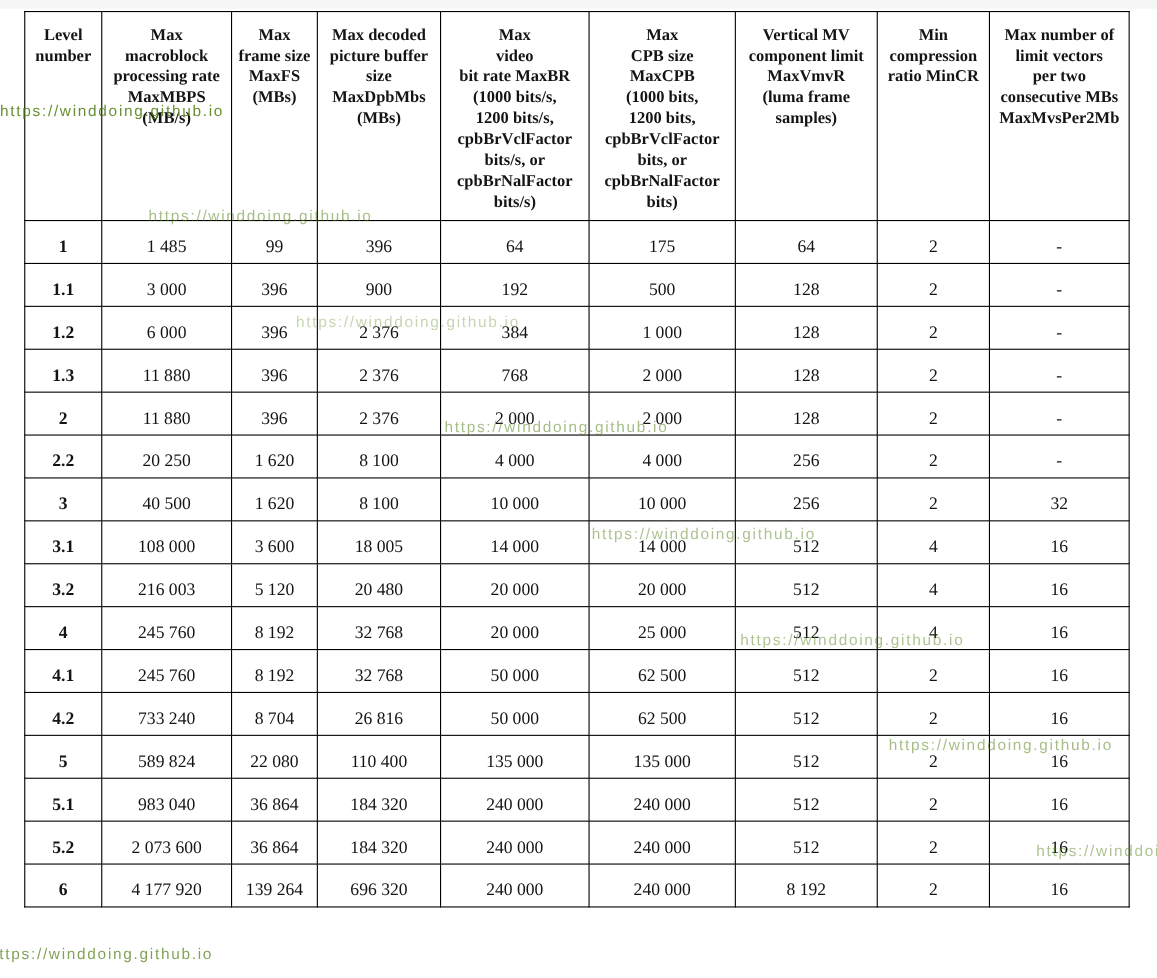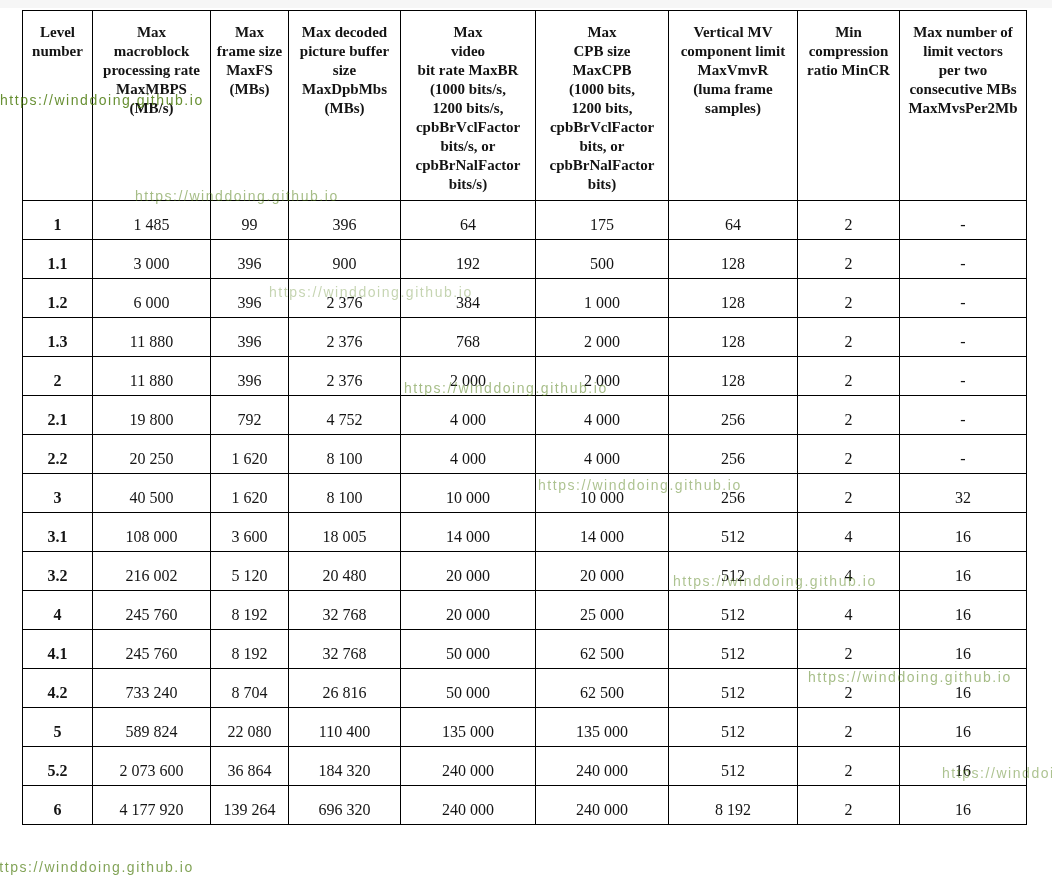"2.1" tr { html: <tr> <td>2.1</td> <td>19 800</td> <td>792</td> <td>4 752</td> <td>4 000</td> <td>4 000</td> <td>256</td> <td>2</td> <td>-</td> </tr> -> none }
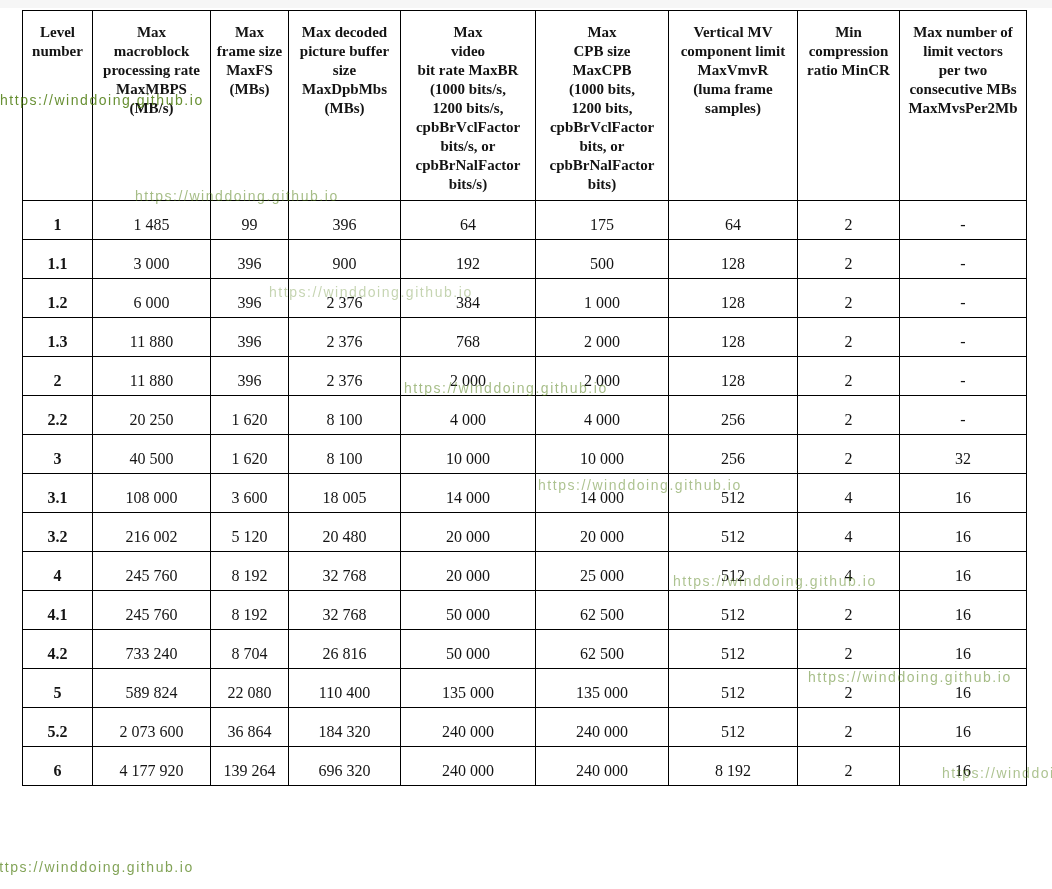"216 002" td.value { text: 216 002 -> 216 003 }
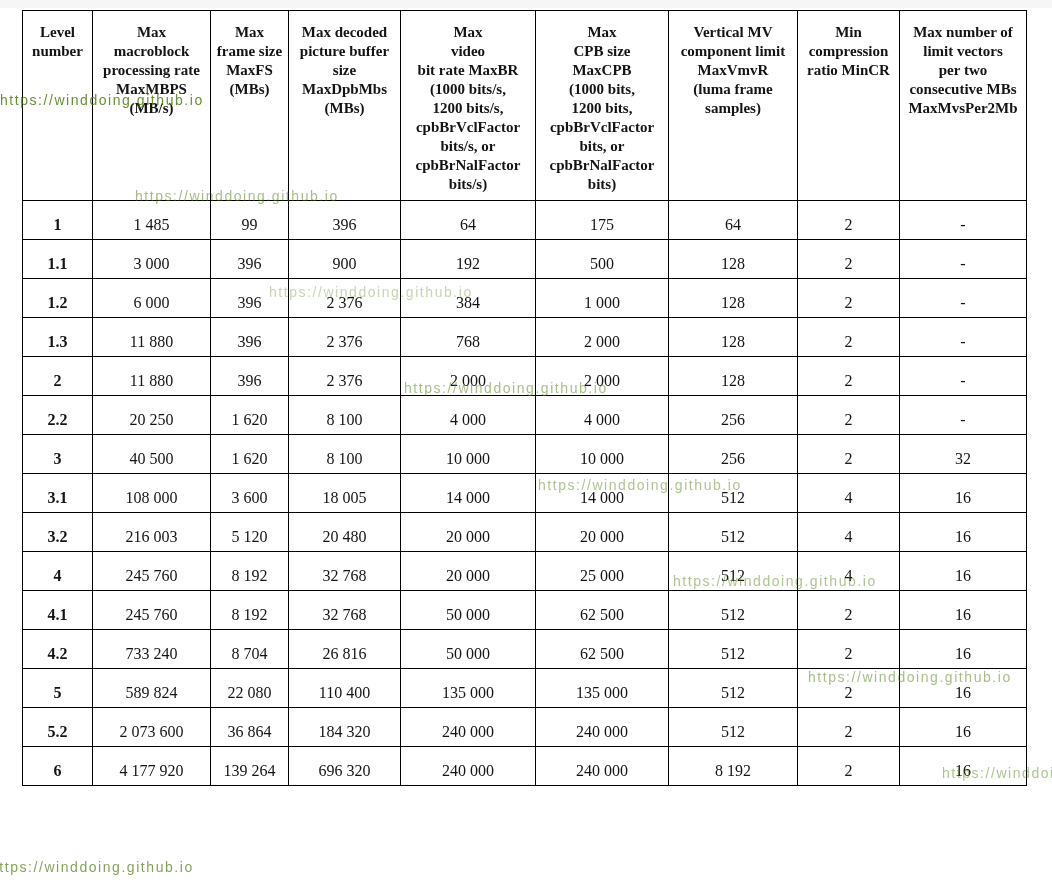"5.1" tr { html: none -> <tr> <td>5.1</td> <td>983 040</td> <td>36 864</td> <td>184 320</td> <td>240 000</td> <td>240 000</td> <td>512</td> <td>2</td> <td>16</td> </tr> }
